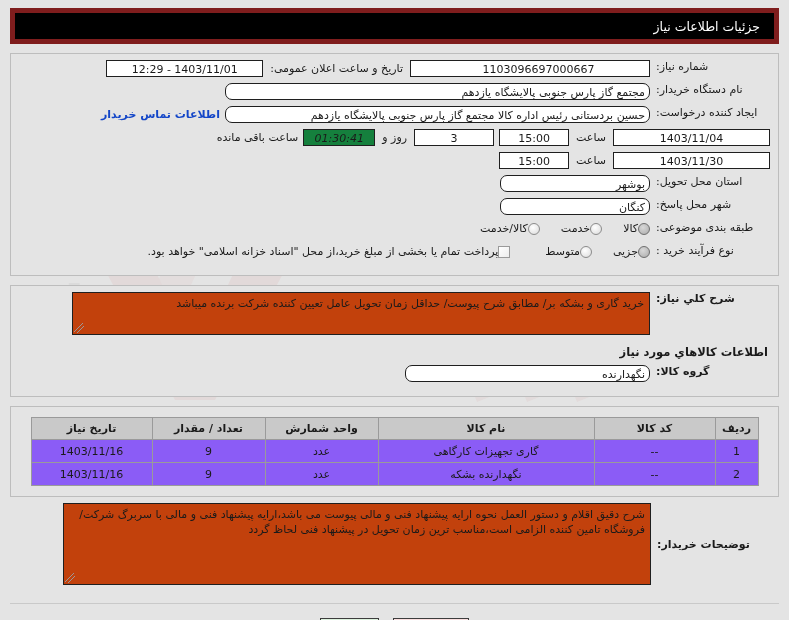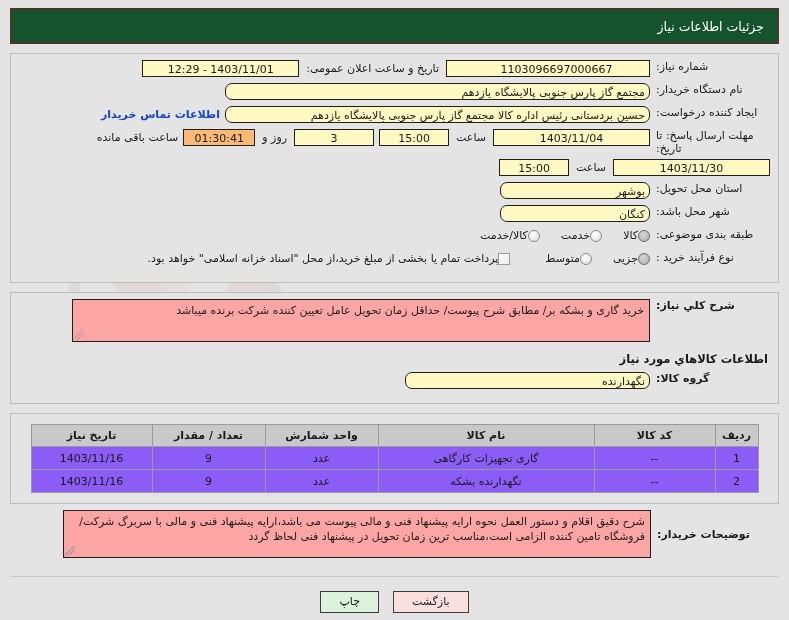"جزئیات اطلاعات نیاز" .header-bar { background: #14532d -> #000000; border: 1px solid #7f1d1d -> 5px solid #7f1d1d }
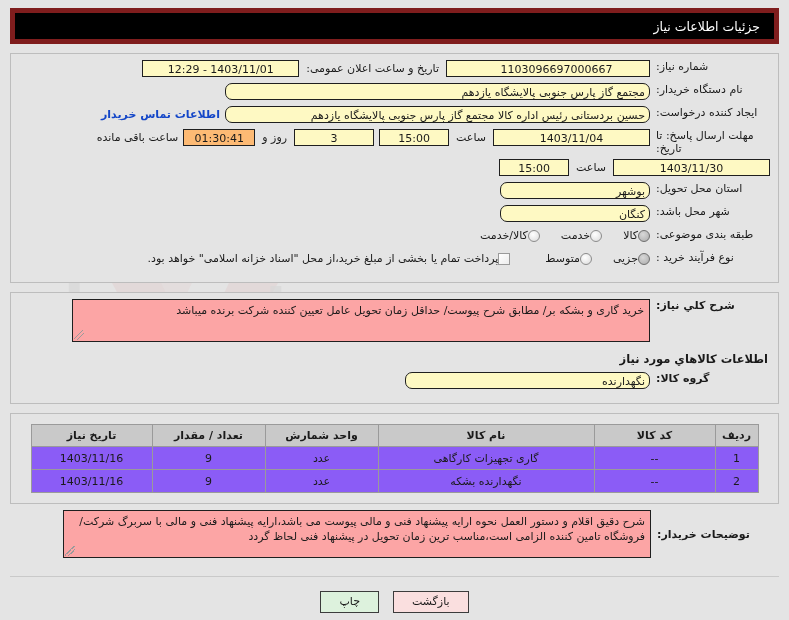"1403/11/01 - 12:29" .box { background: #fef9c3 -> #ffffff }
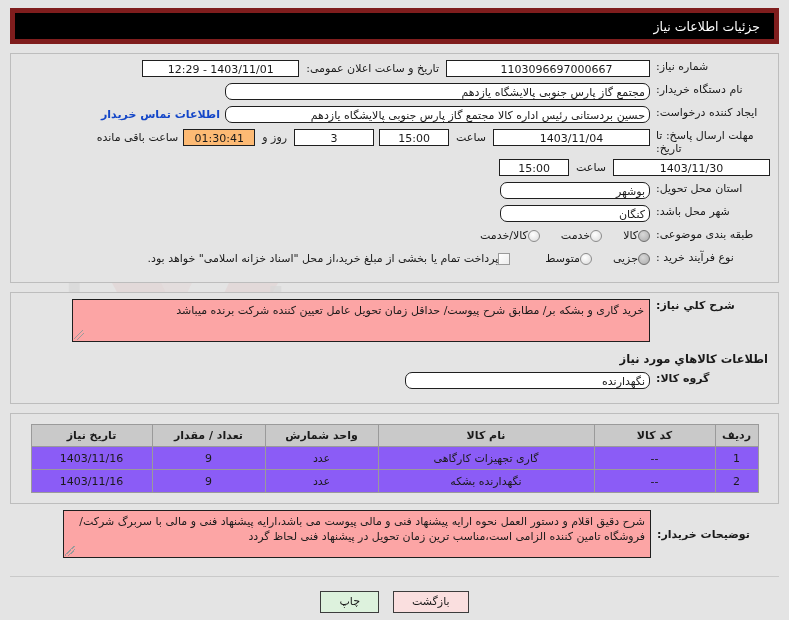"1103096697000667" .w-num { width: 204px -> 240px }
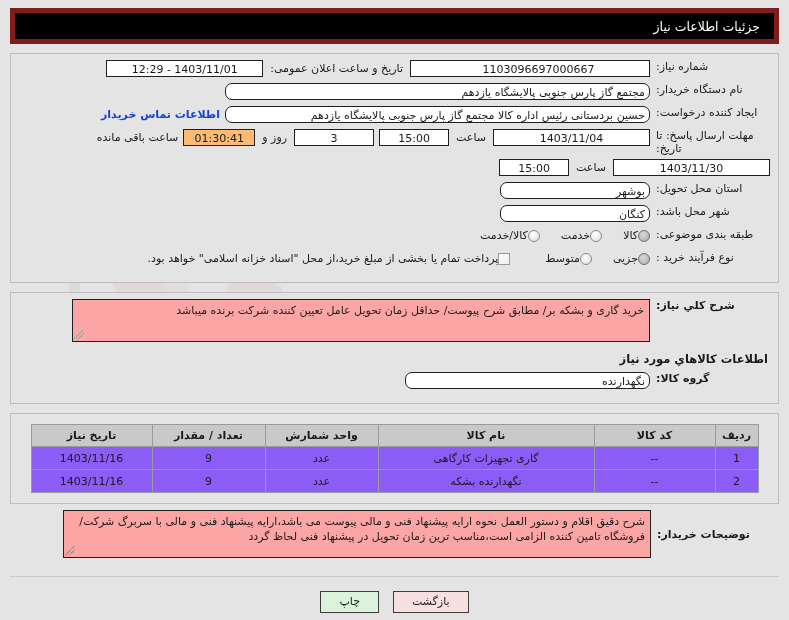"01:30:41" .box.cream { background: #fdba74 -> #15803d; font-style: none -> italic }
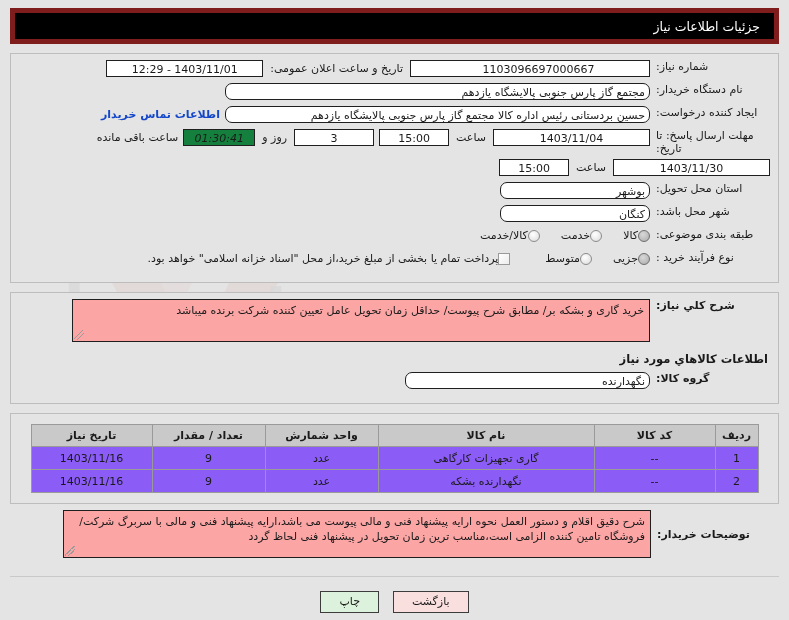"مهلت ارسال پاسخ: تا تاریخ:" div.flabel { html: <div>مهلت ارسال پاسخ: تا تاریخ:</div> -> none }
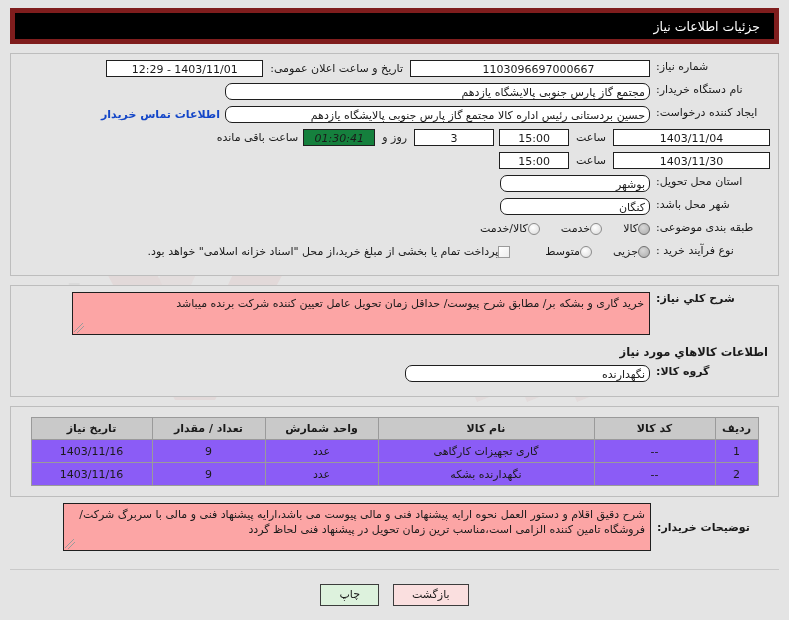"شهر محل باشد:" div.flabel { text: باشد -> پاسخ }
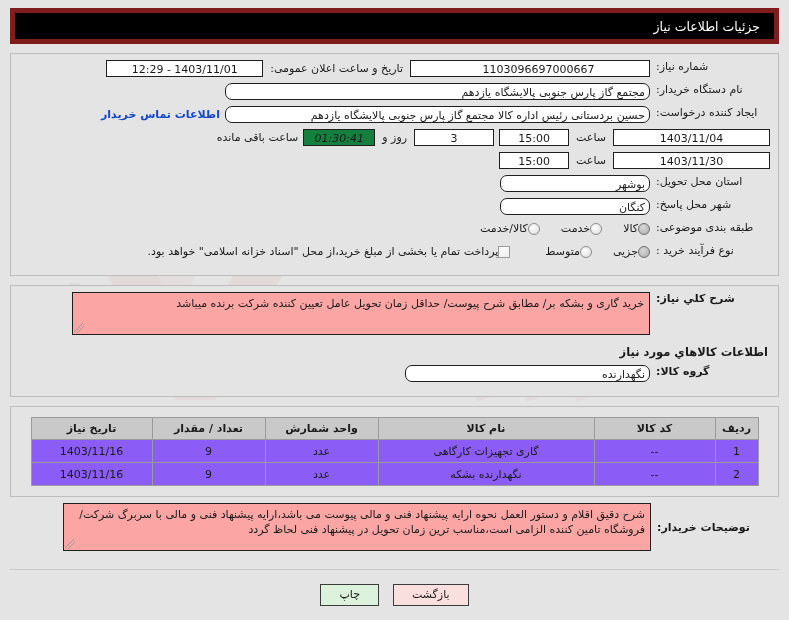"خرید گاری و بشکه بر/" .tbox { background: #fca5a5 -> #c2410c }
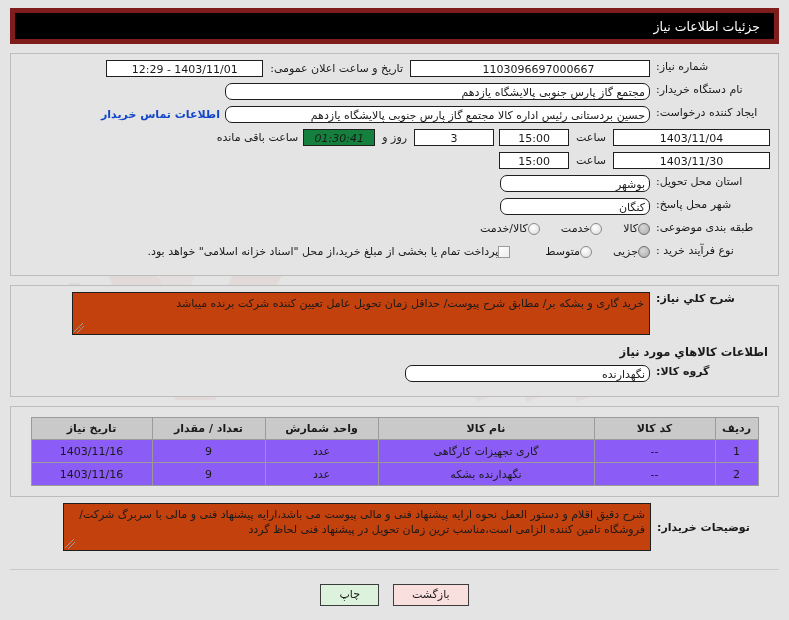"شرح دقیق اقلام و دستور" #buyer-note-box { height: 48px -> 82px }
